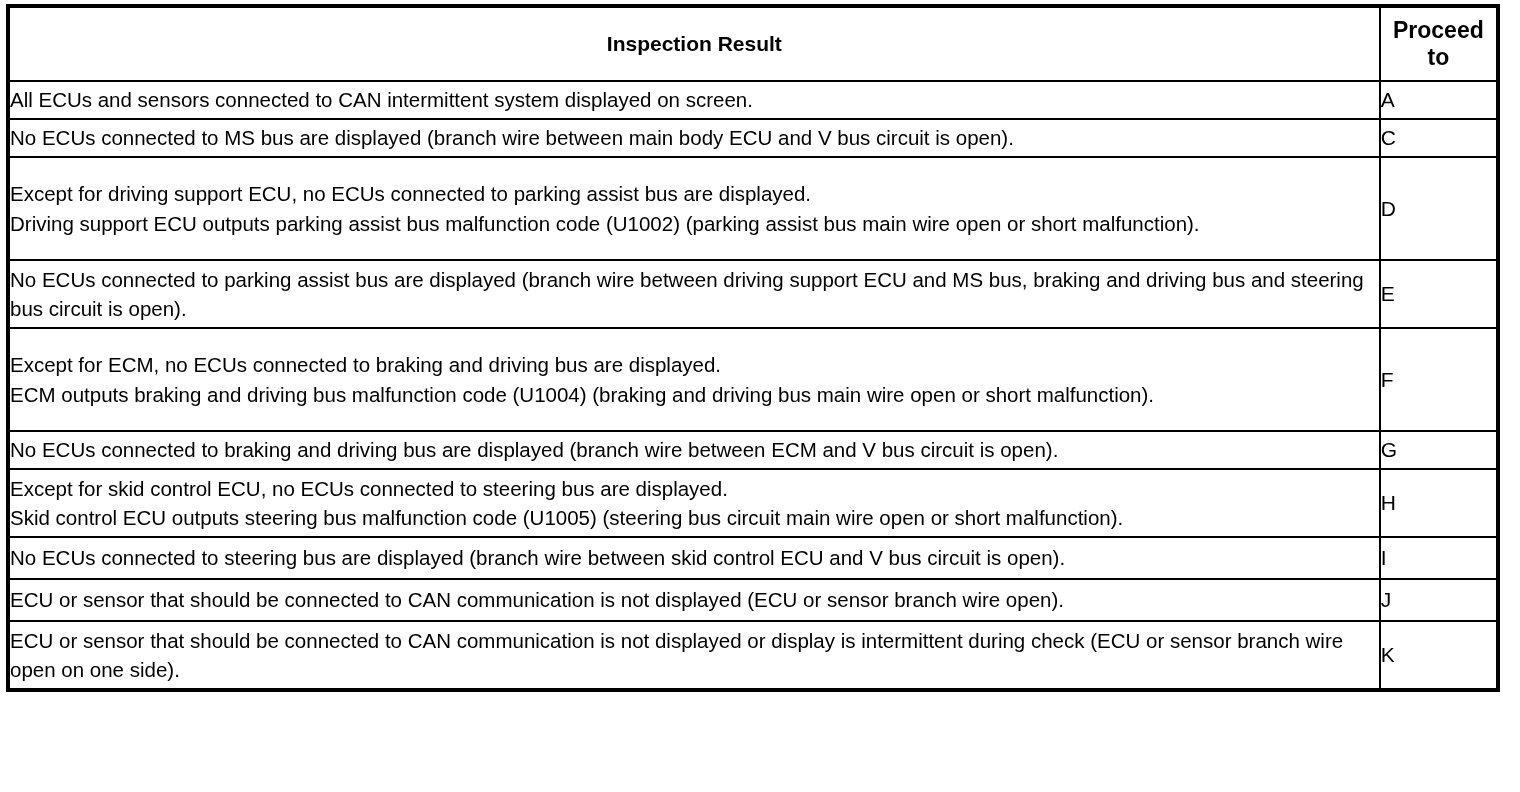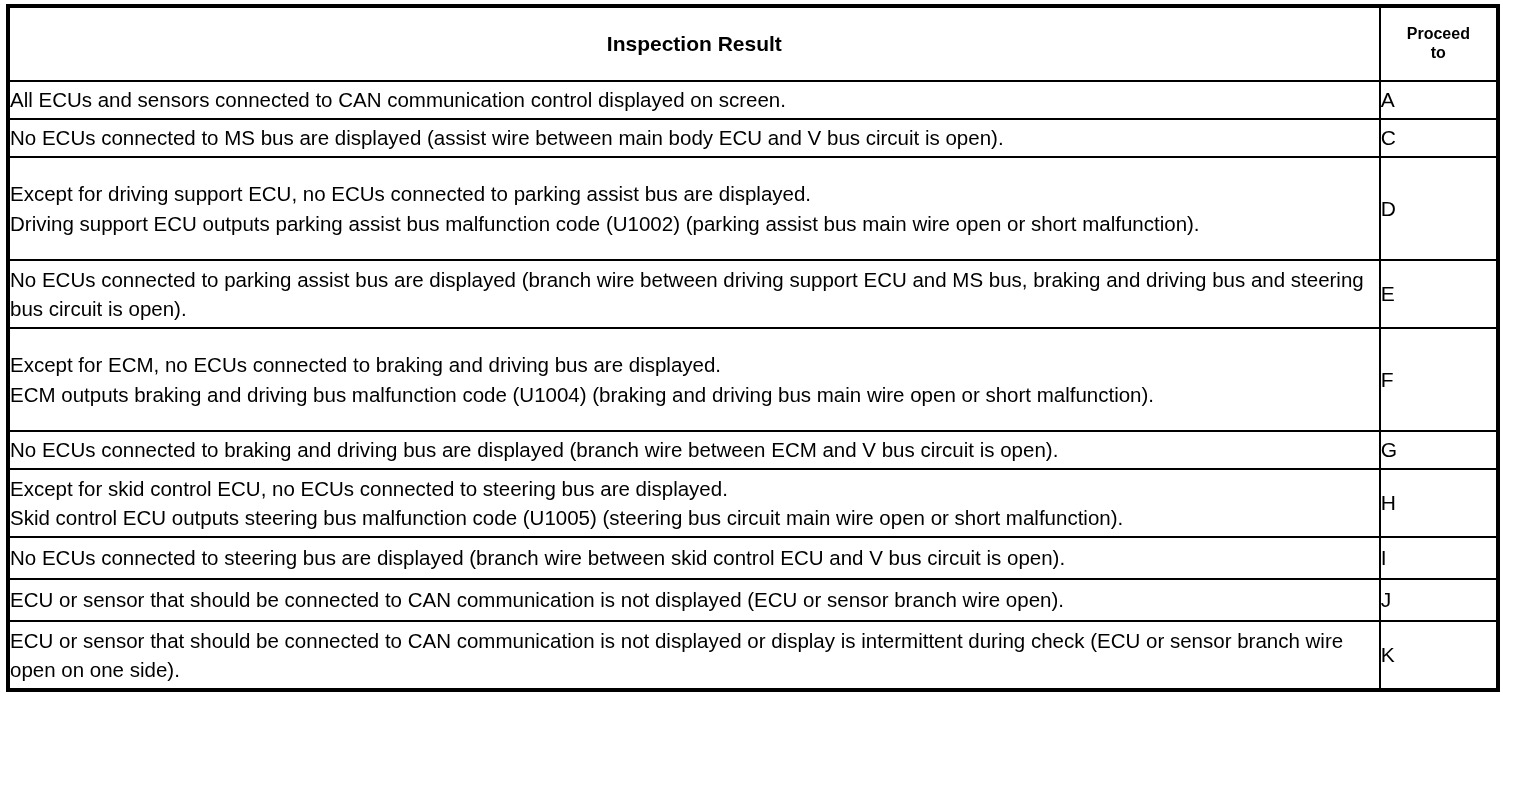"Proceed" .head-cell.proceed { font-size: 16px -> 23px }
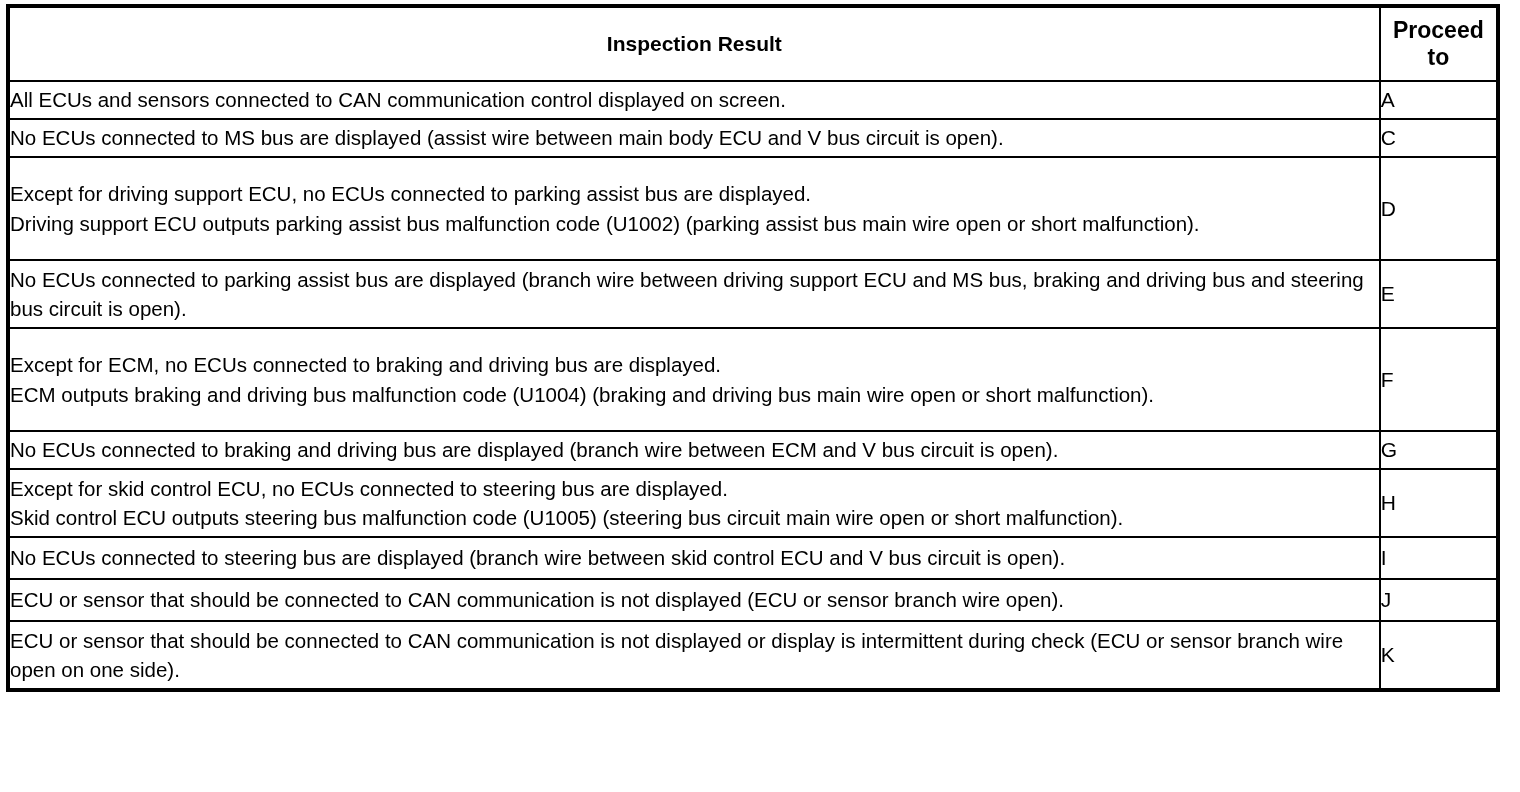"All ECUs and sensors connected" span.line { text: communication control -> intermittent system }
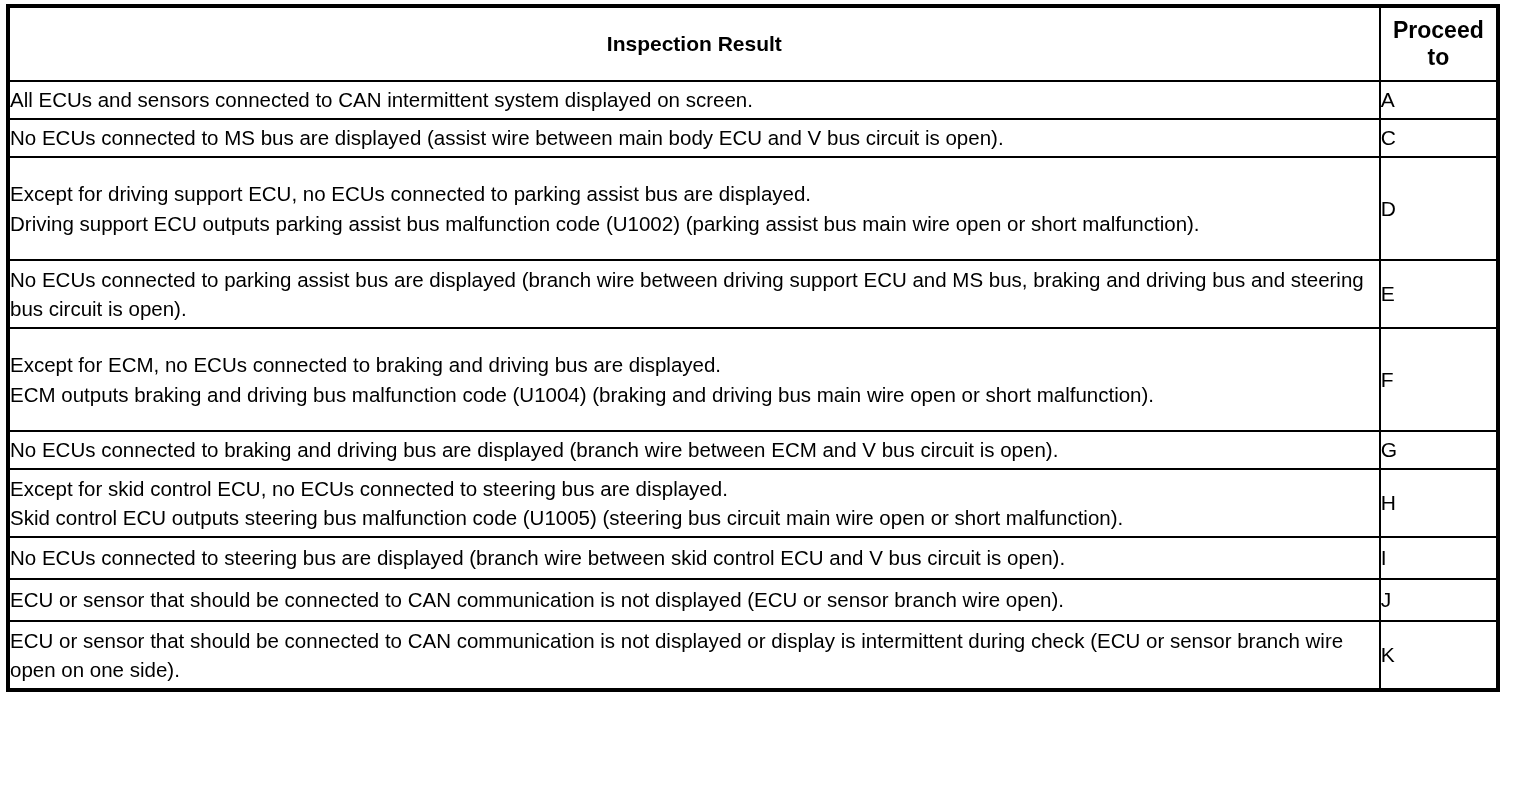"No ECUs connected to MS" span.line { text: assist -> branch }
